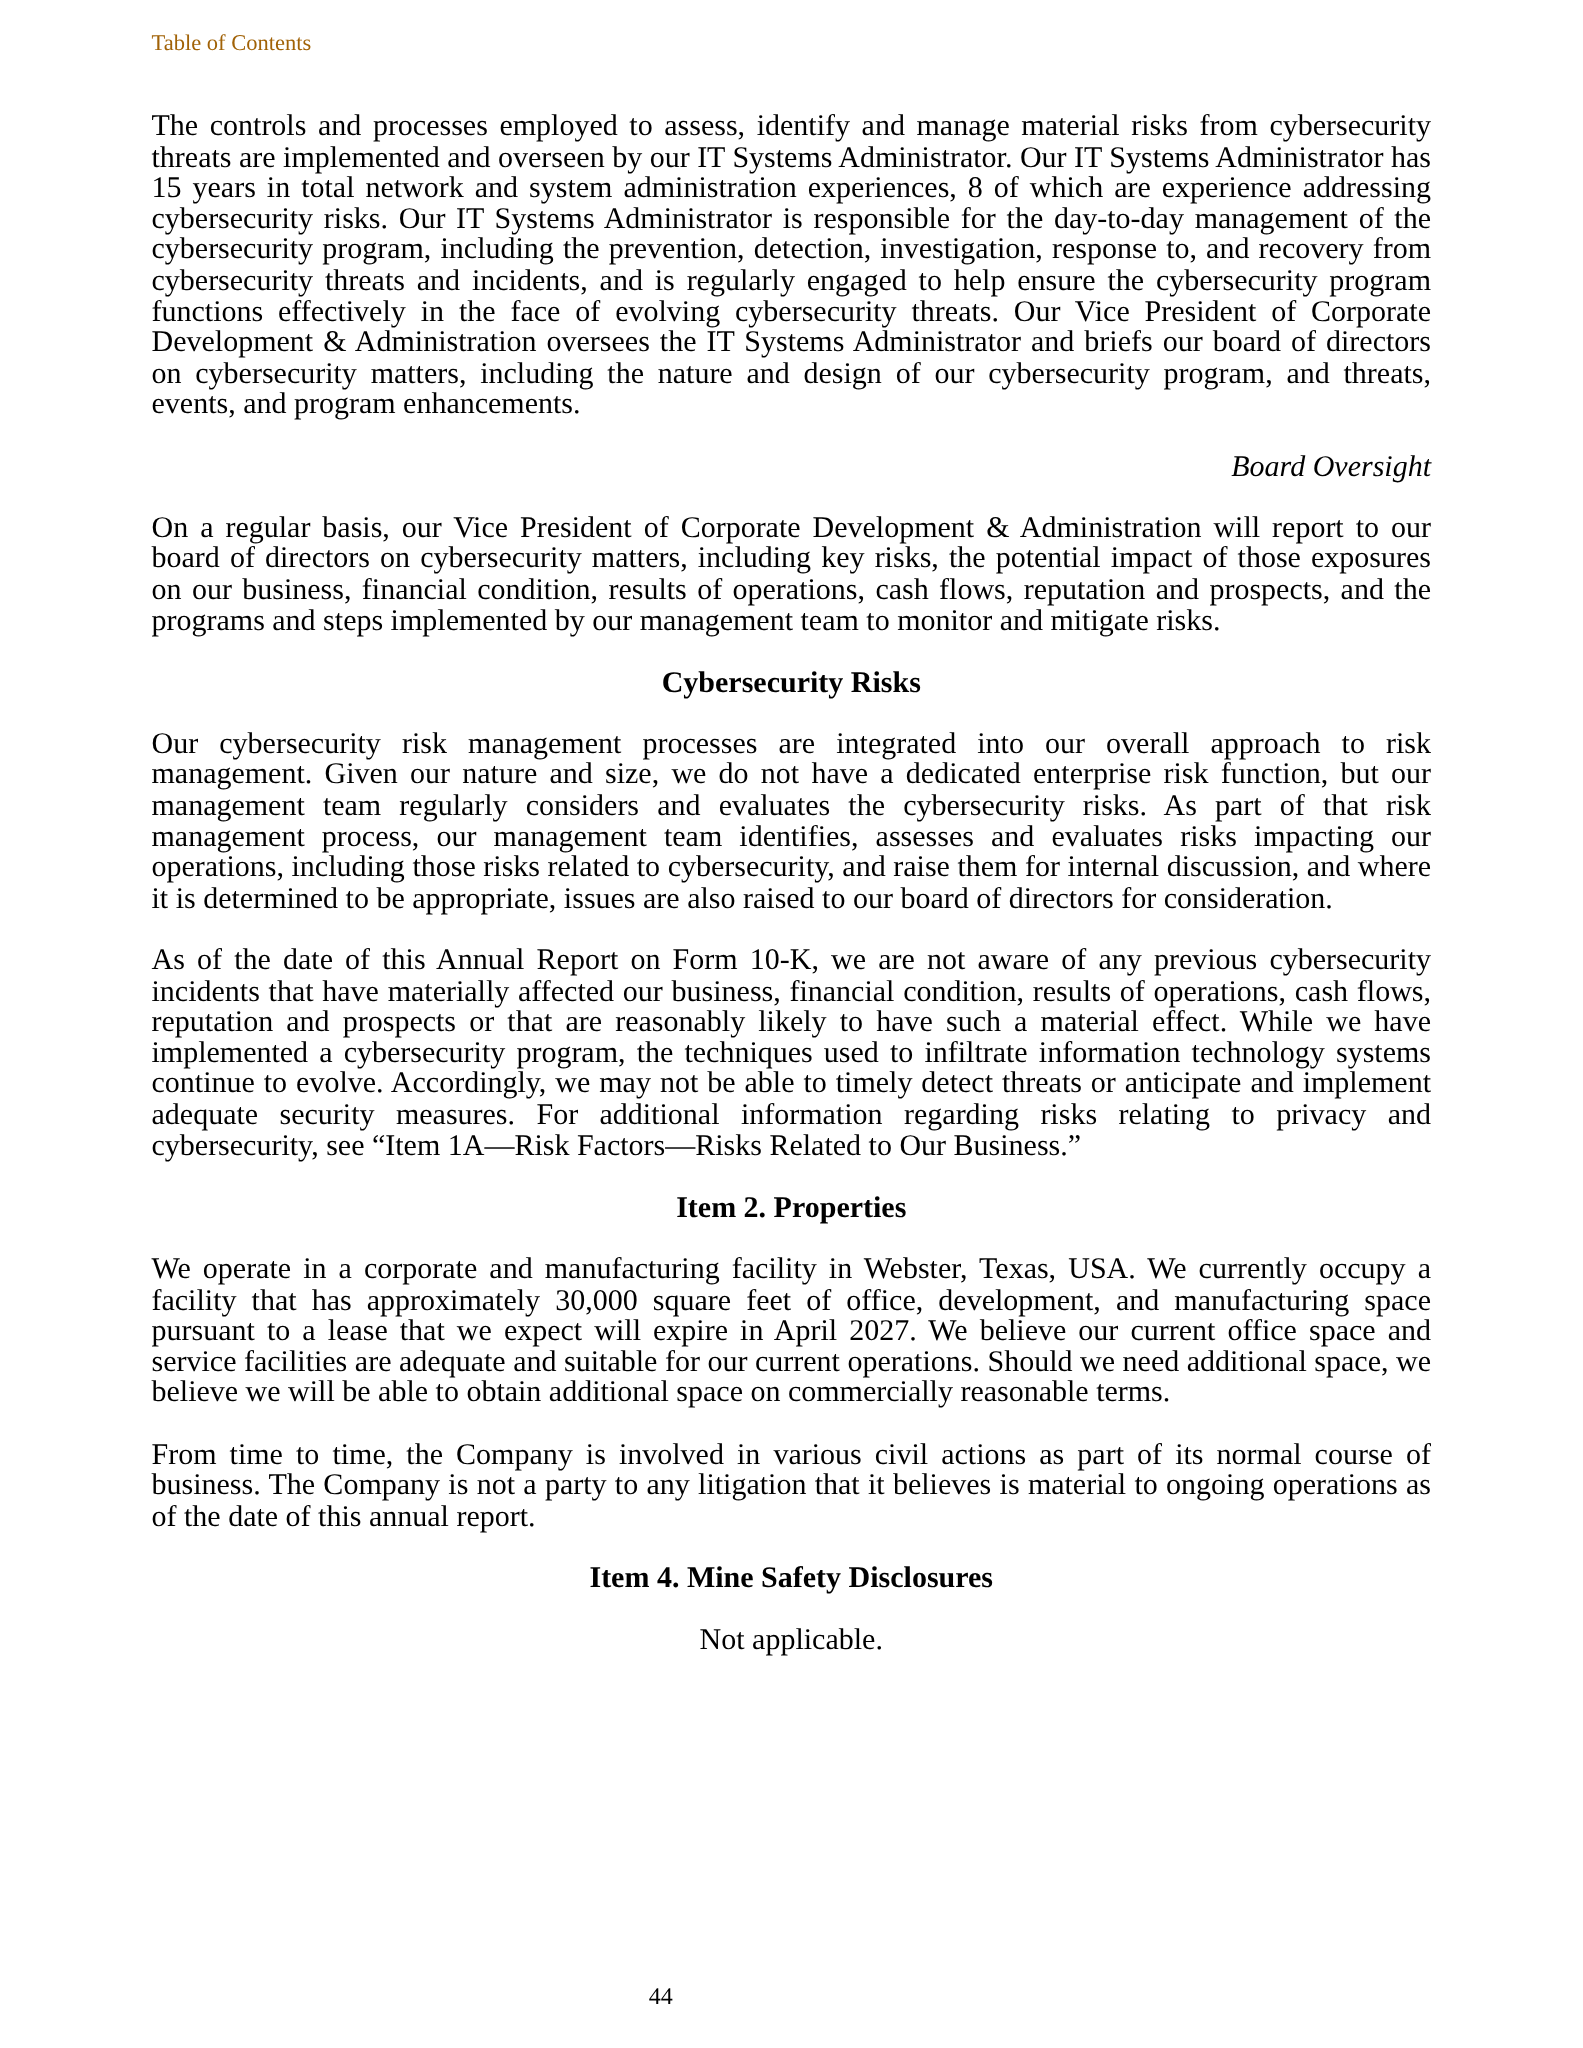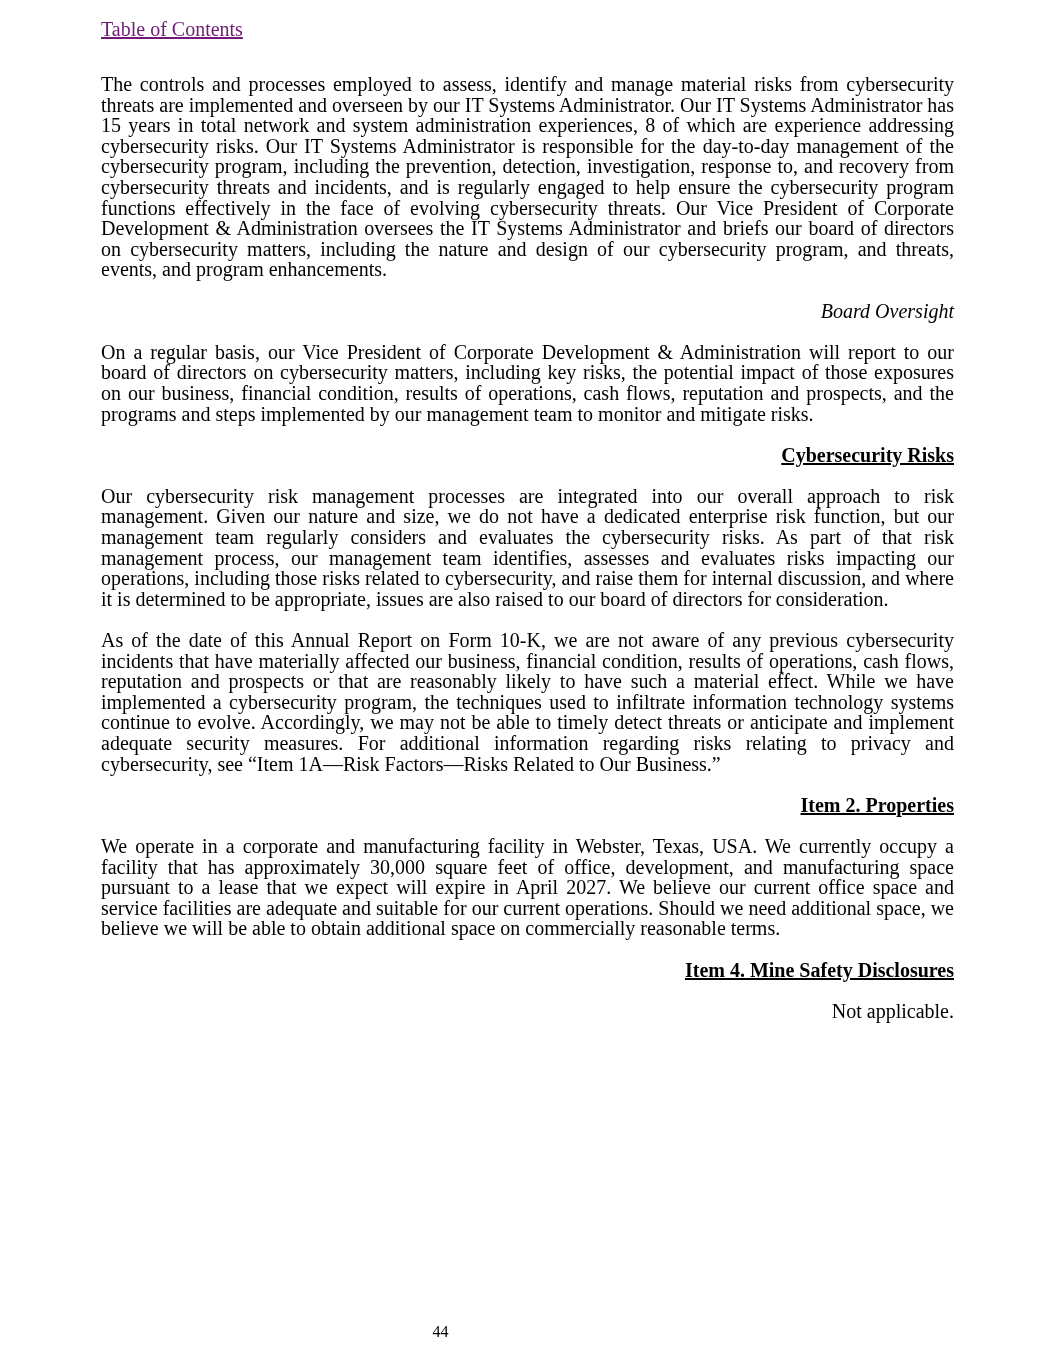"Table of Contents" .toc-link { color: #701a75 -> #a16207; font-size: 20px -> 15px; text-decoration: underline -> none }
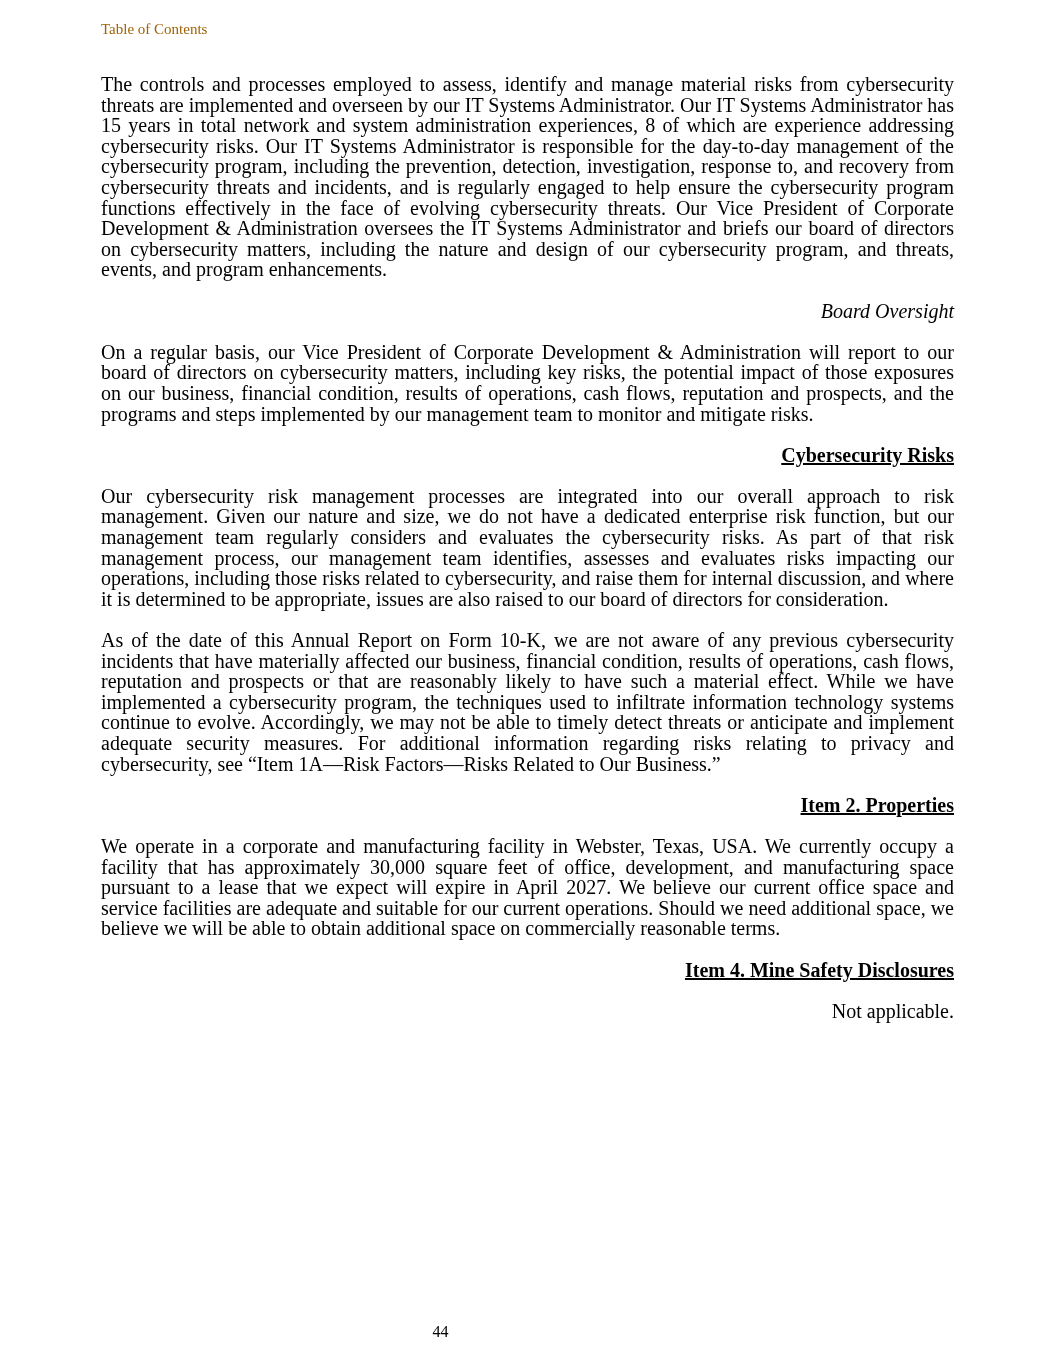"Cybersecurity Risks" p.heading { text-align: right -> center; text-decoration: underline -> none }
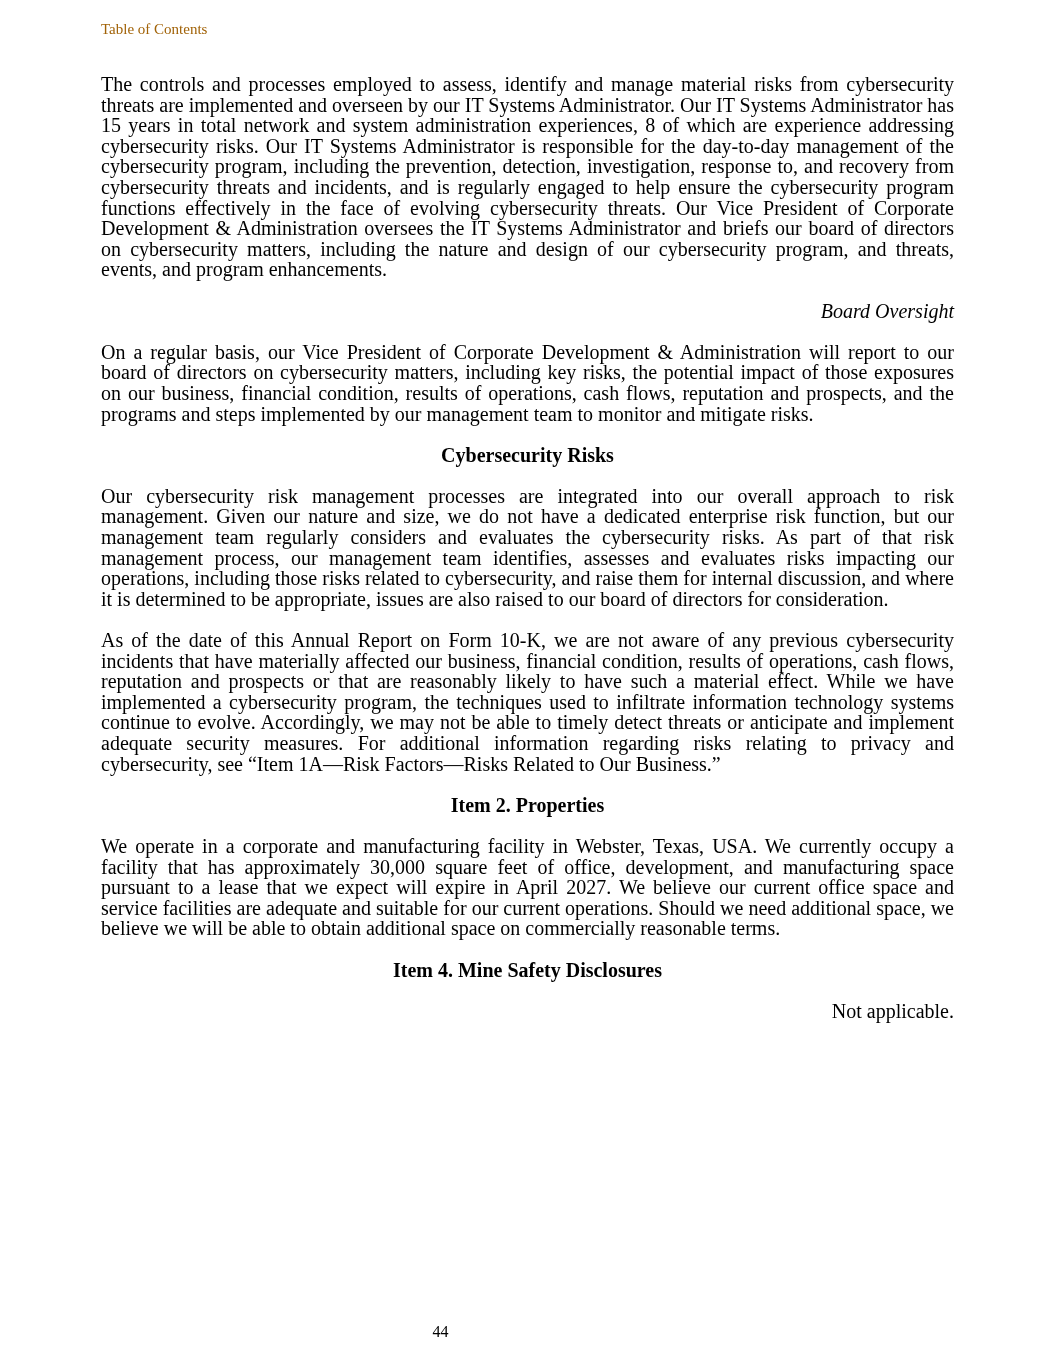"From time to time, the" p { html: none -> <p>From time to time, the Company is involved in various civil actions as part of its normal course of business. The Company is not a party to any litigation that it believes is material to ongoing operations as of the date of this annual report.</p> }
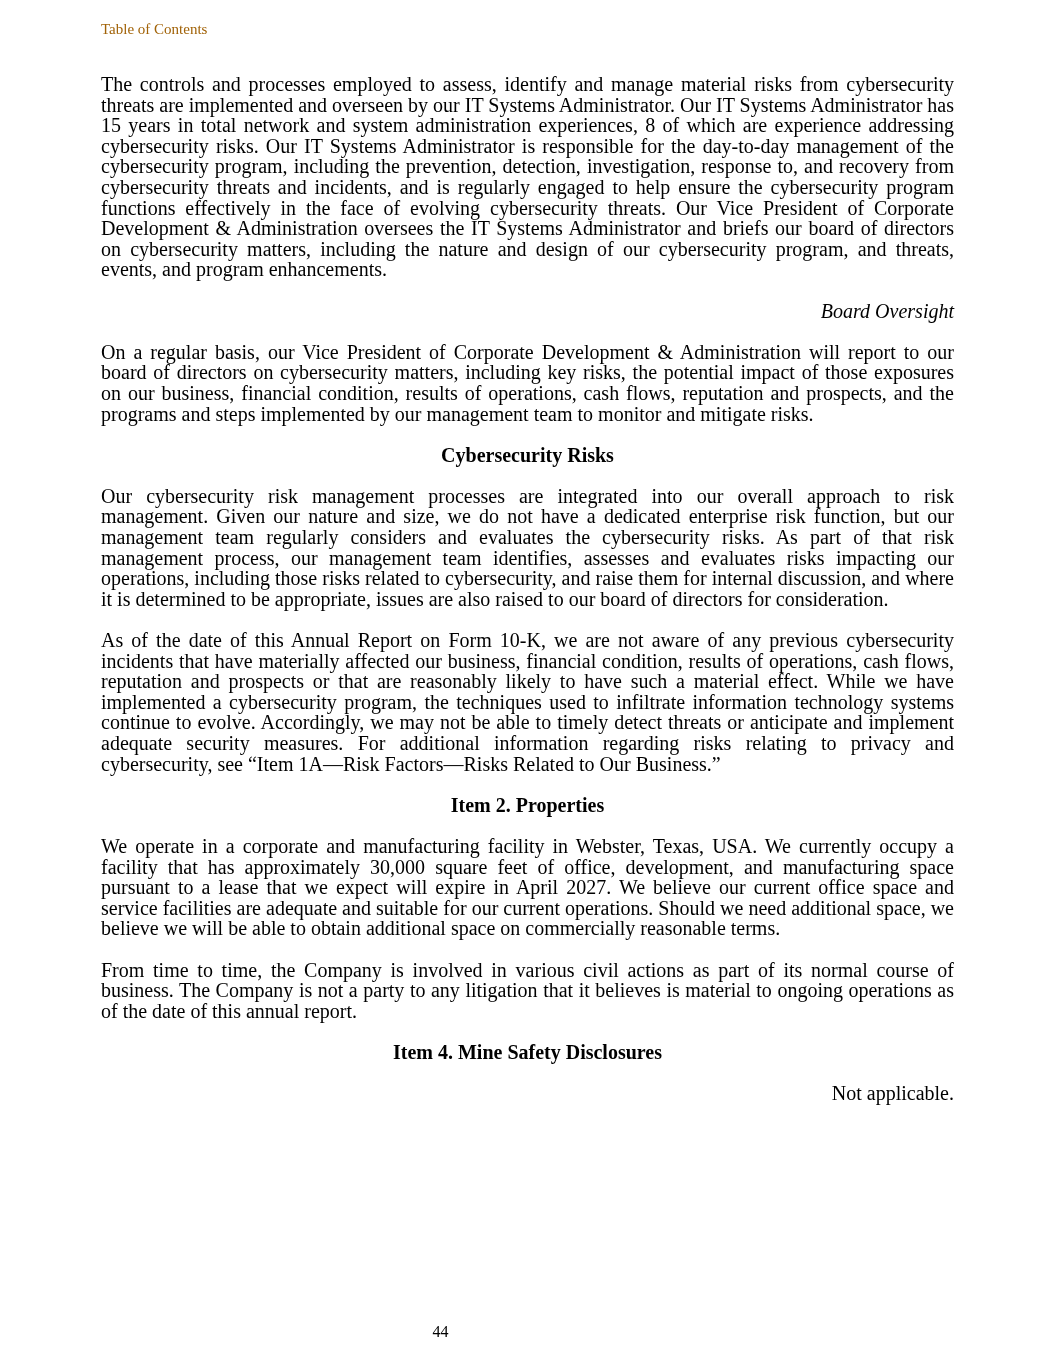"Not applicable." p.plain-left { text-align: right -> center }
